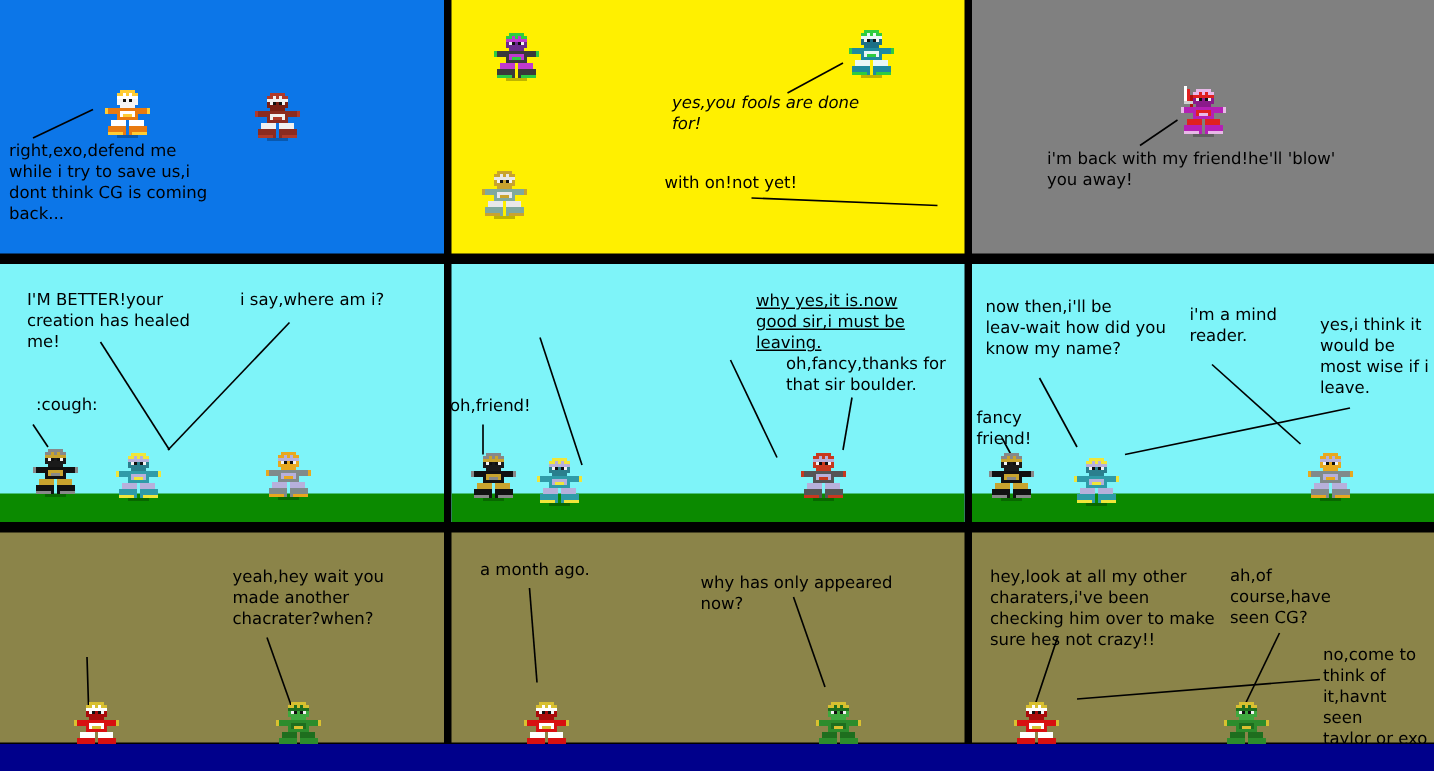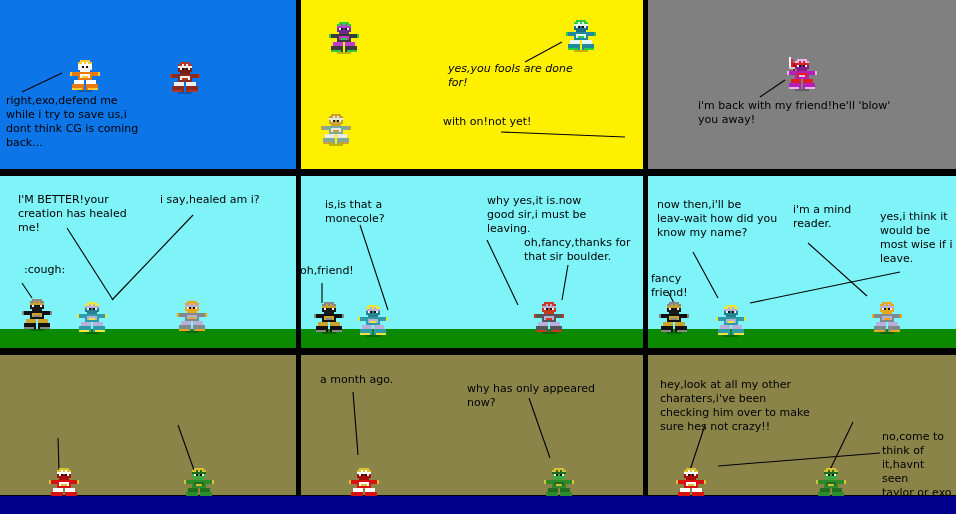"i say,healed am i?" div.balloon { text: say,healed -> say,where }
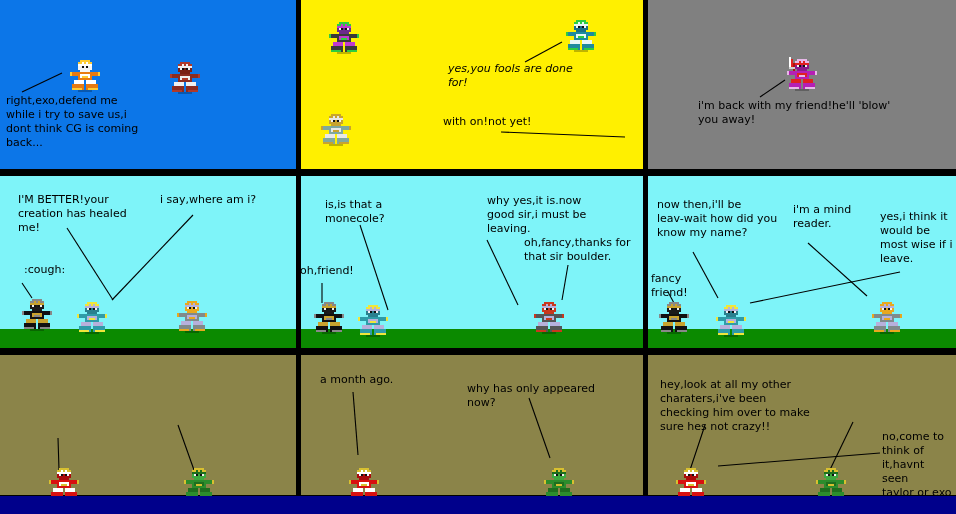"is,is that a" div.balloon { html: <div>is,is that a monecole?</div> -> none }
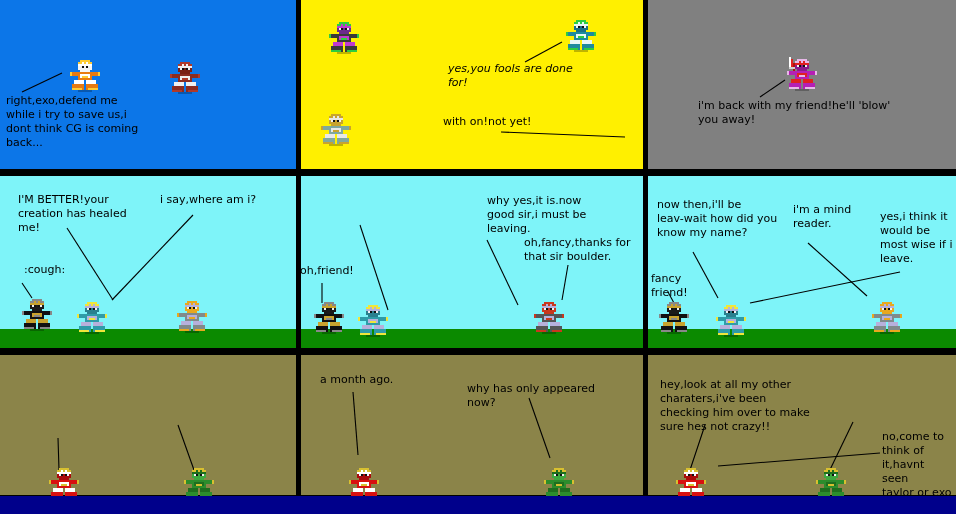"why yes,it is.now" div.balloon { left: 487px -> 504px; text-decoration: none -> underline }
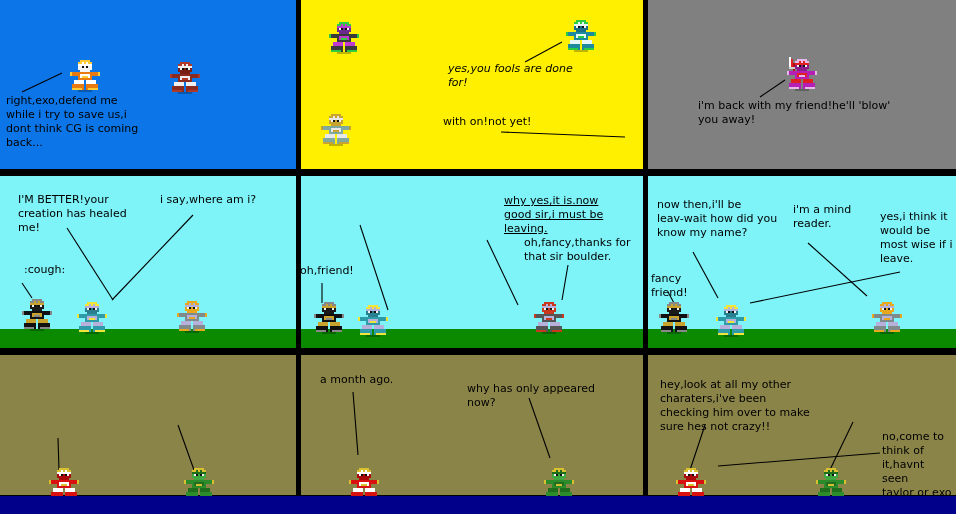"yeah,hey wait you" div.balloon { html: none -> <div>yeah,hey wait you made another chacrater?when?</div> }
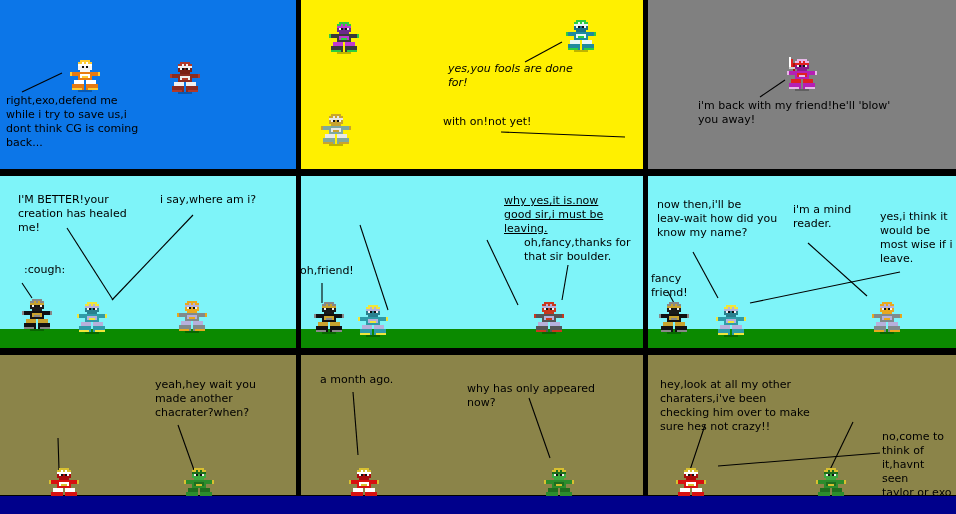"ah,of" div.balloon { html: none -> <div>ah,of course,have seen CG?</div> }
